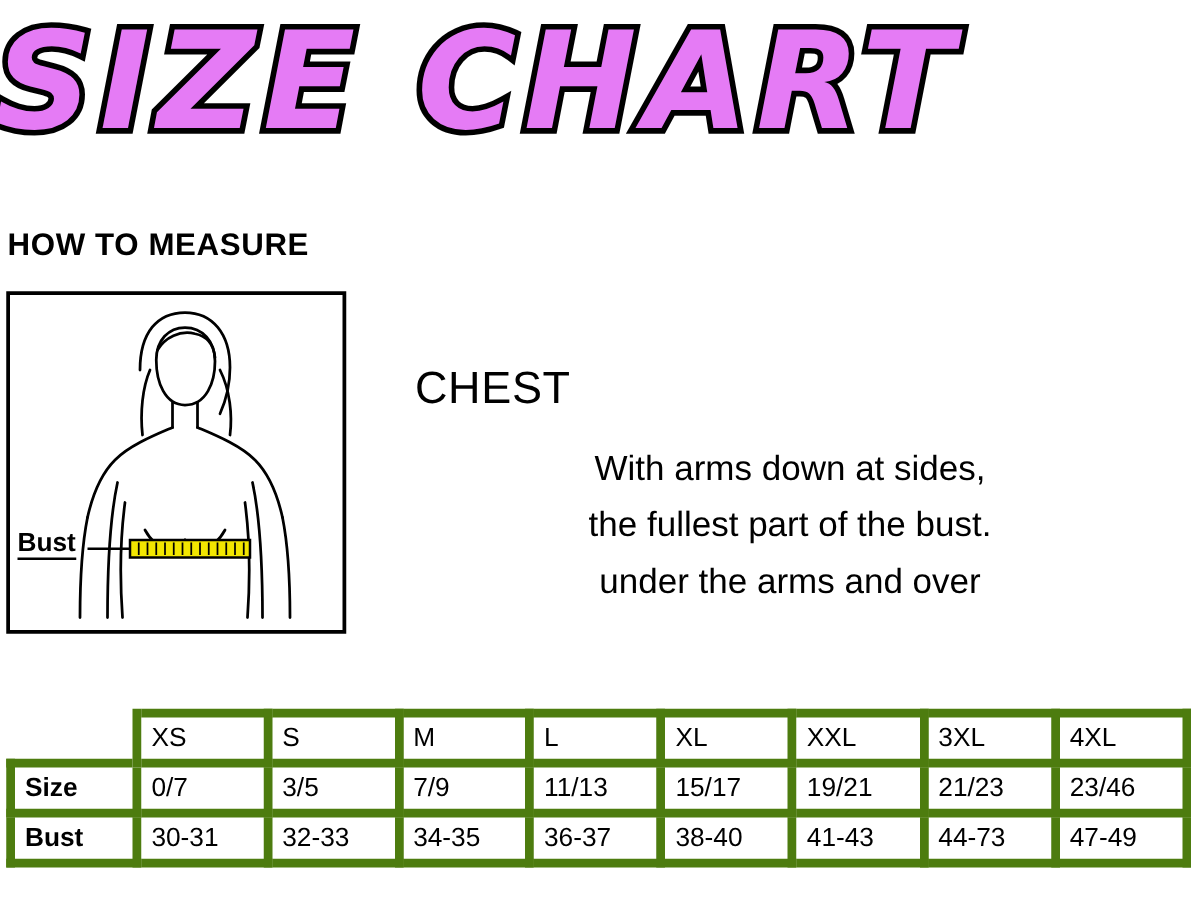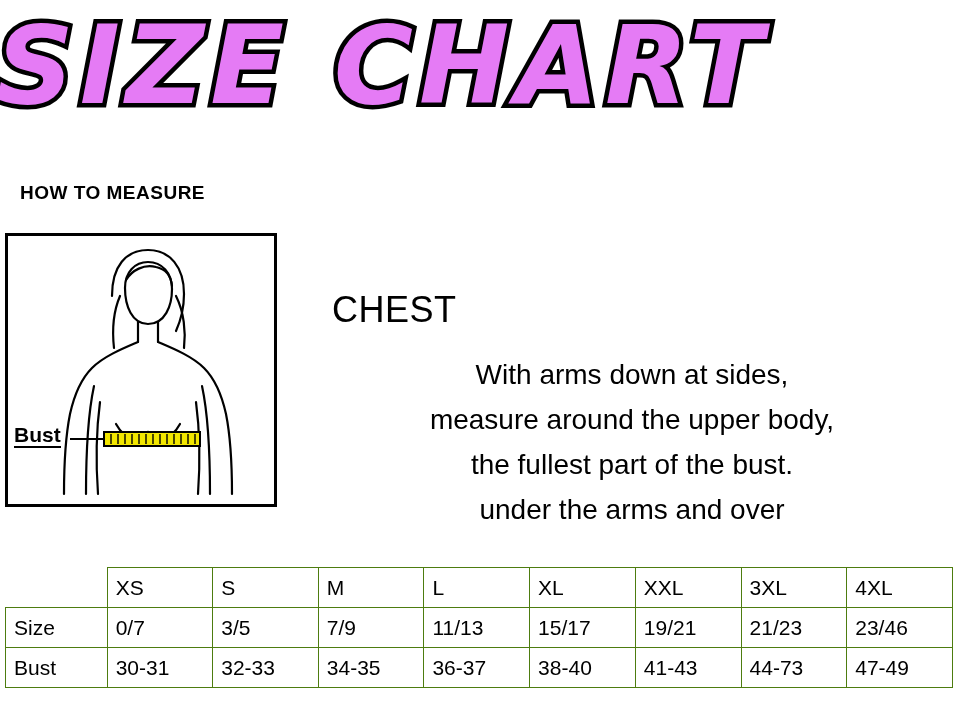"HOW TO MEASURE" .how-to { font-size: 19px -> 25px; left: 20px -> 6px }
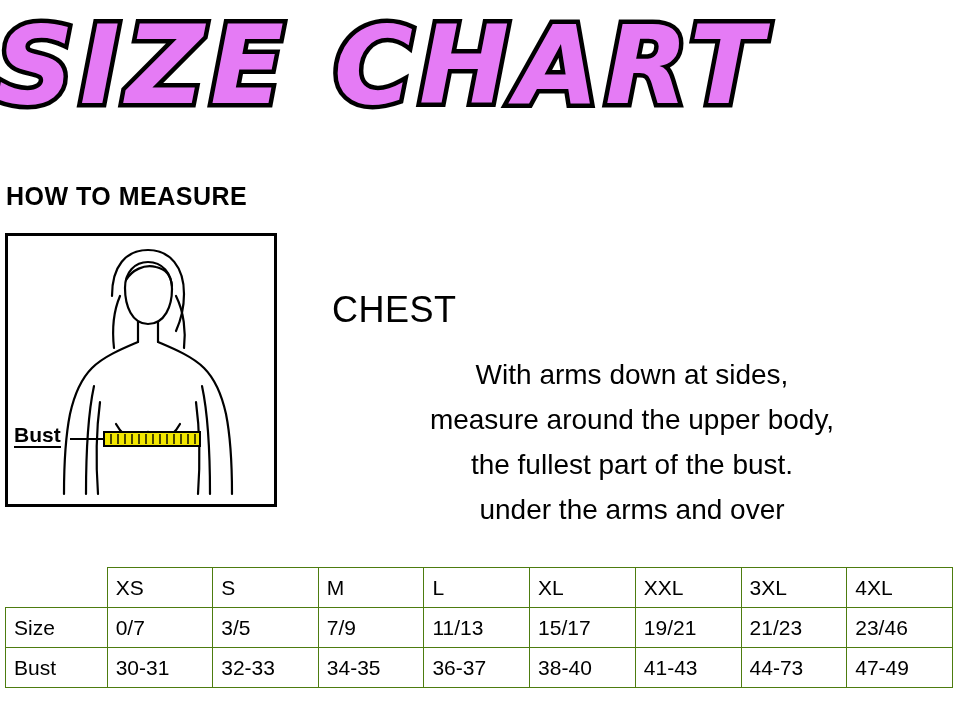"measure around the upper body," div.chest-line { html: <div>measure around the upper body,</div> -> none }
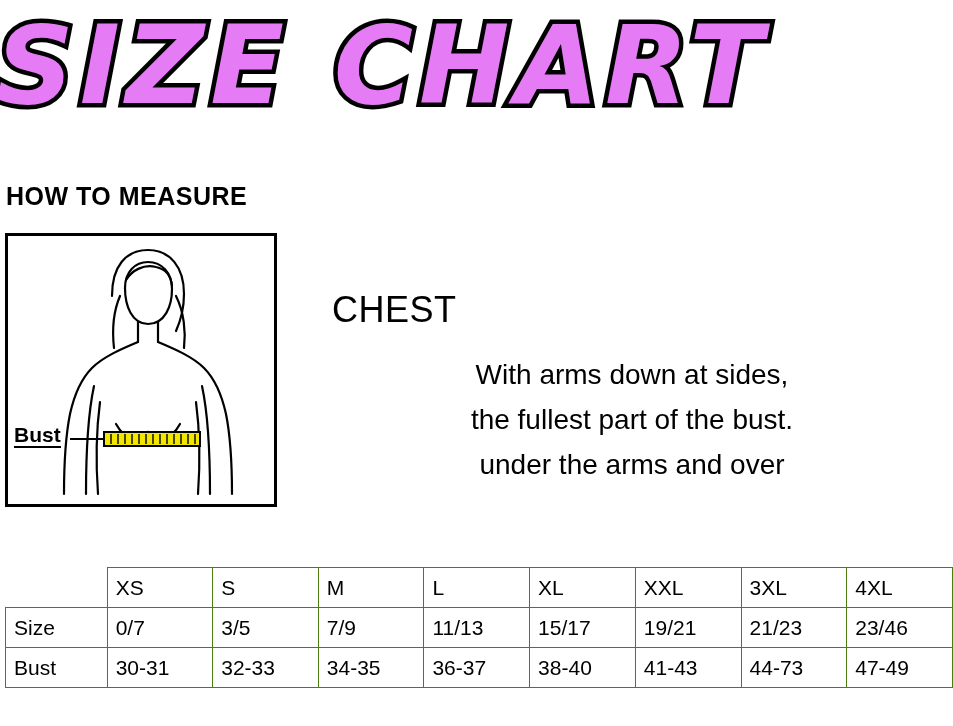"XS" .size-table td { border: 1px solid #4d7c0f -> 7px solid #4d7c0f }
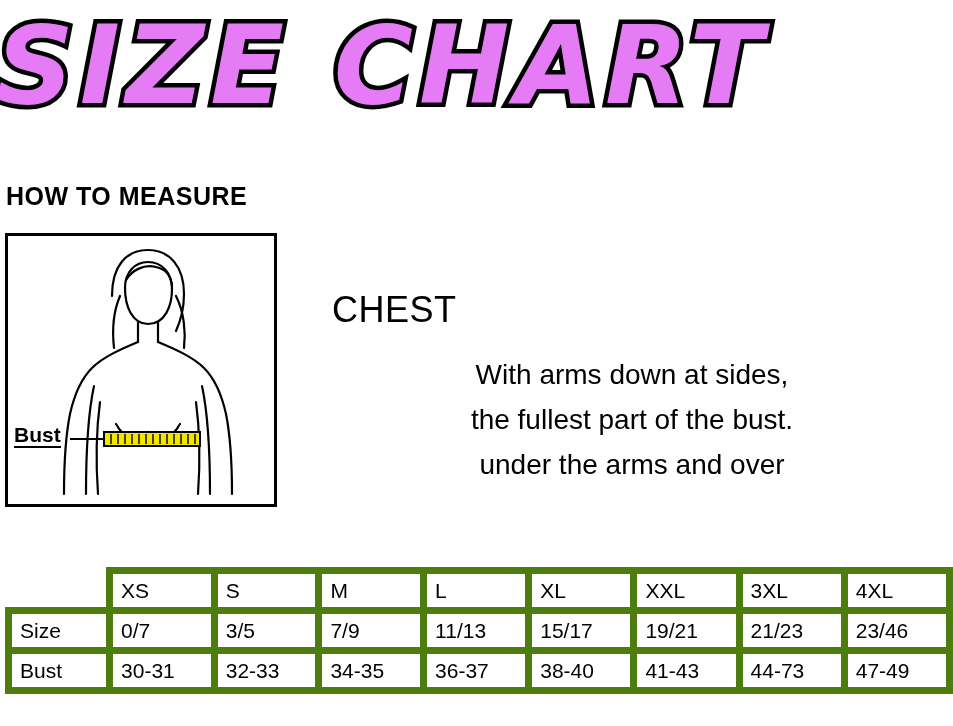"Size" .size-table td.rowhead { font-weight: normal -> bold }
